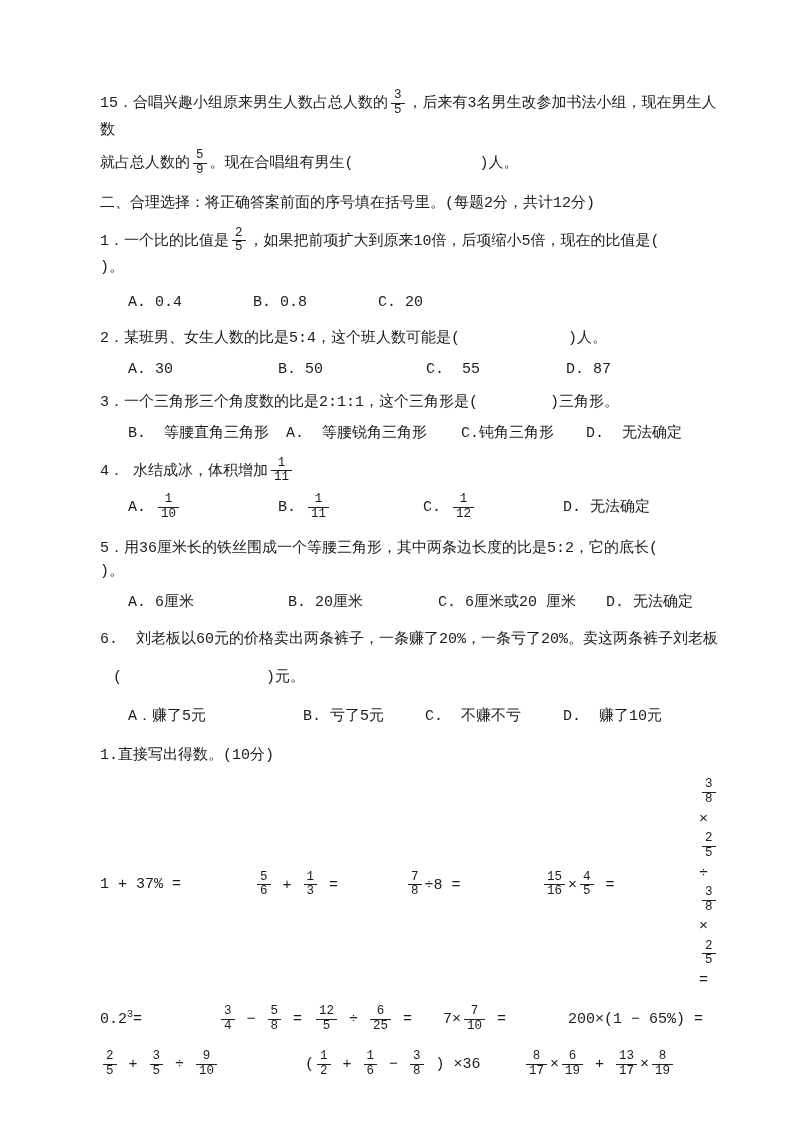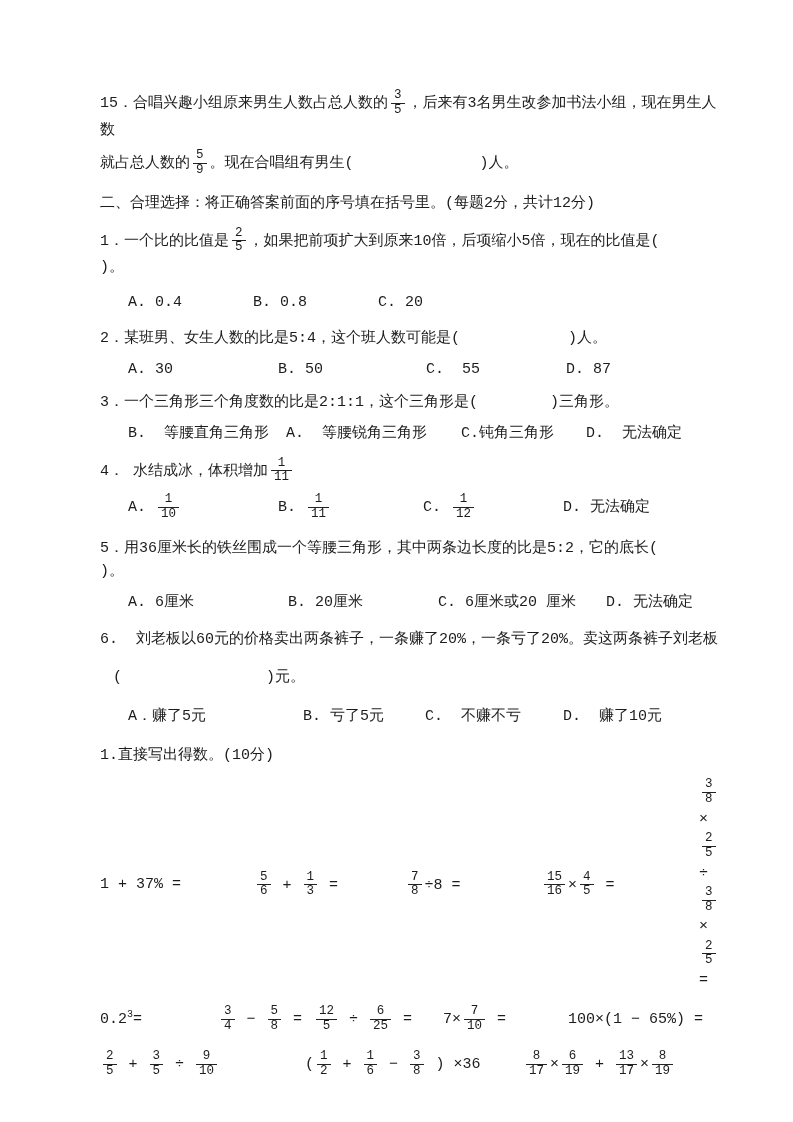"100×(1 − 65%) =" span { text: 100 -> 200 }
